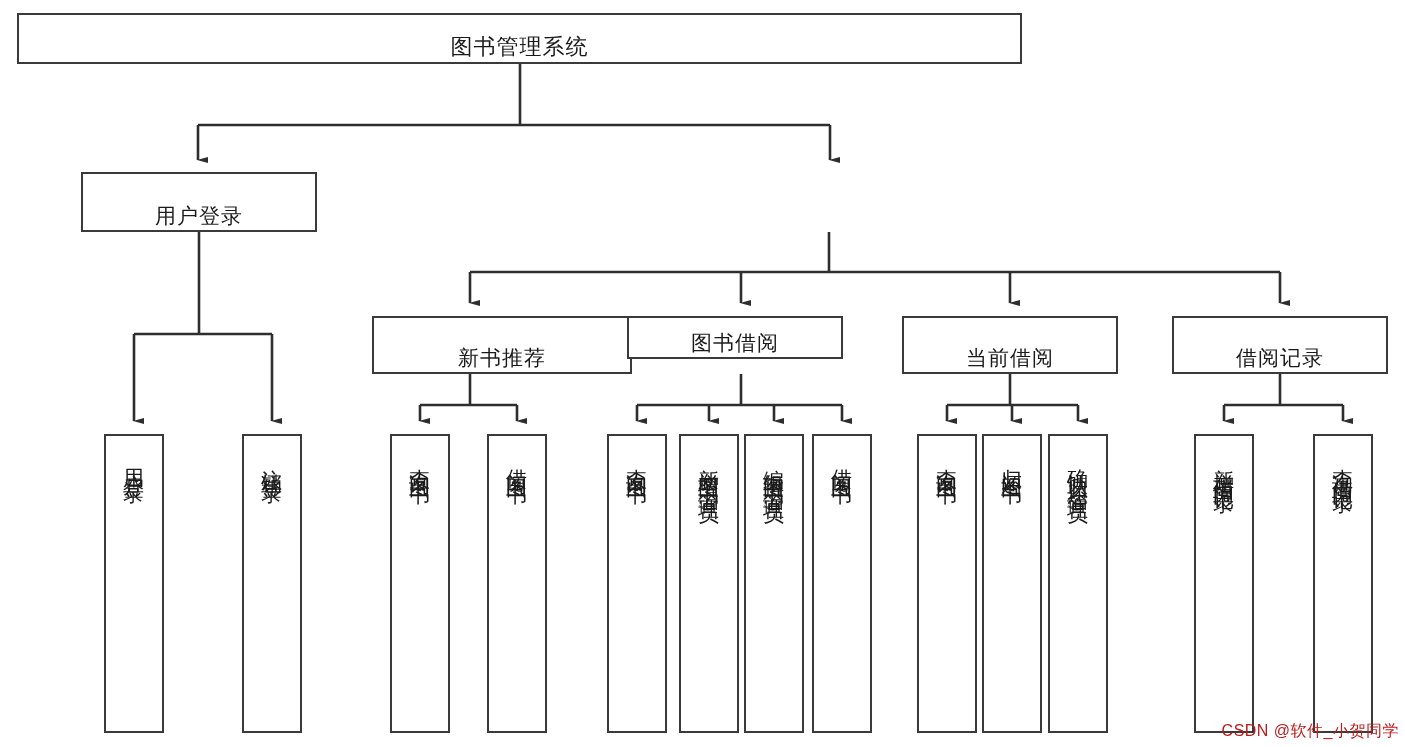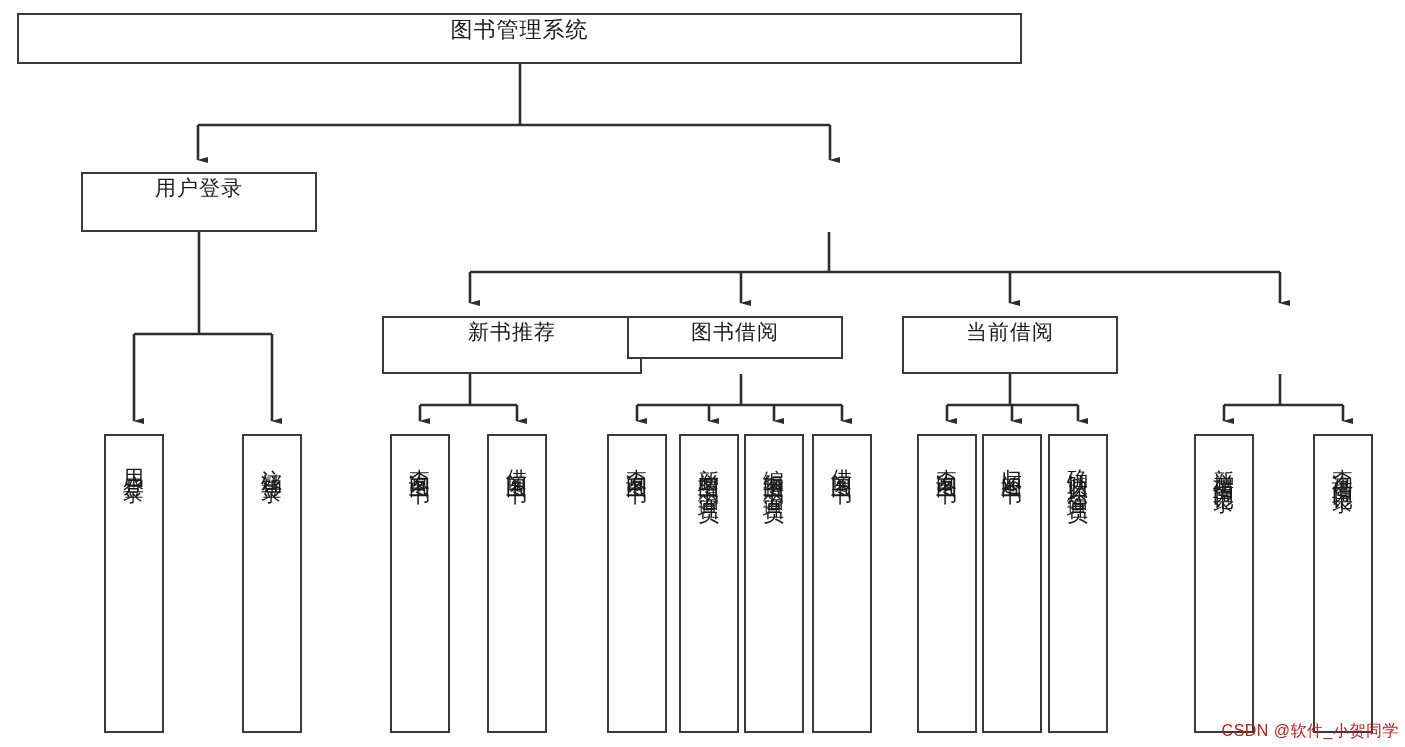"图书管理系统" .node { align-items: flex-start -> flex-end }
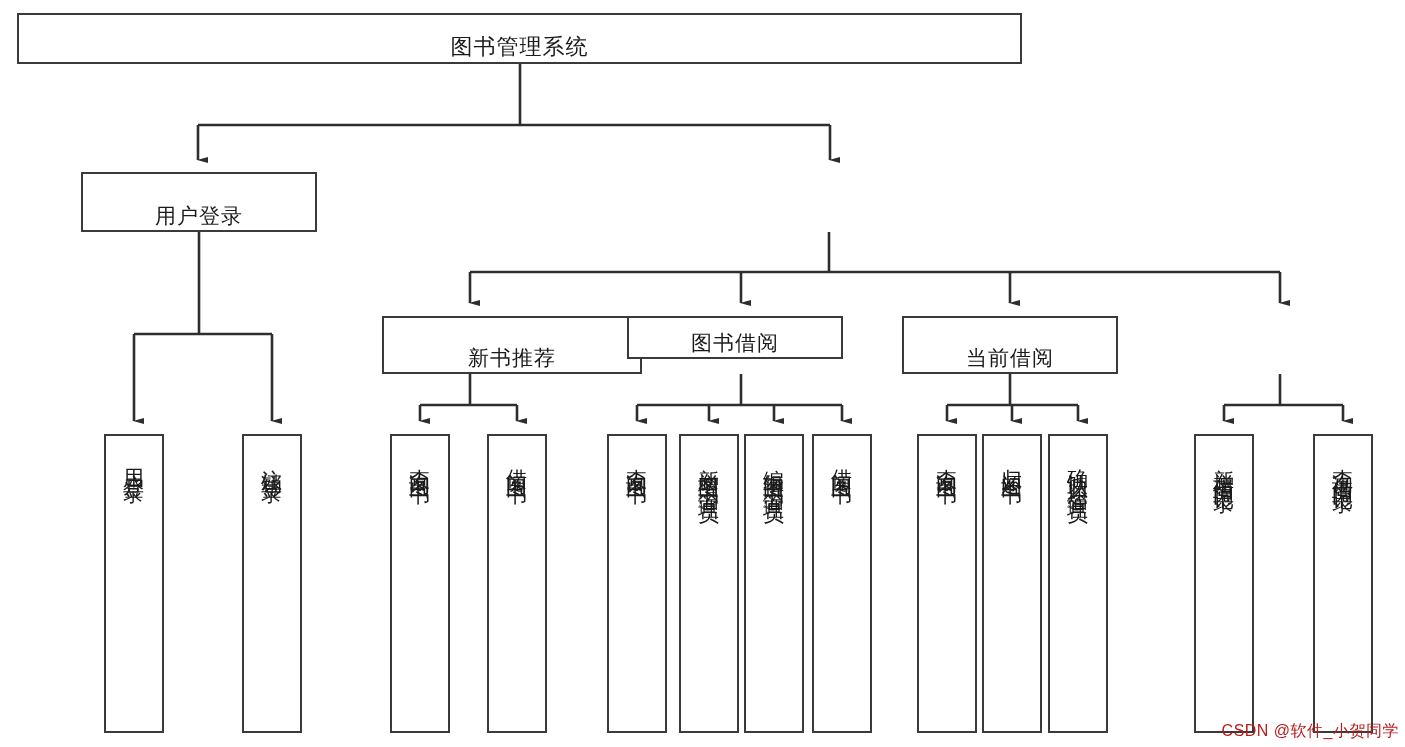"新书推荐" div.node { left: 382px -> 372px }
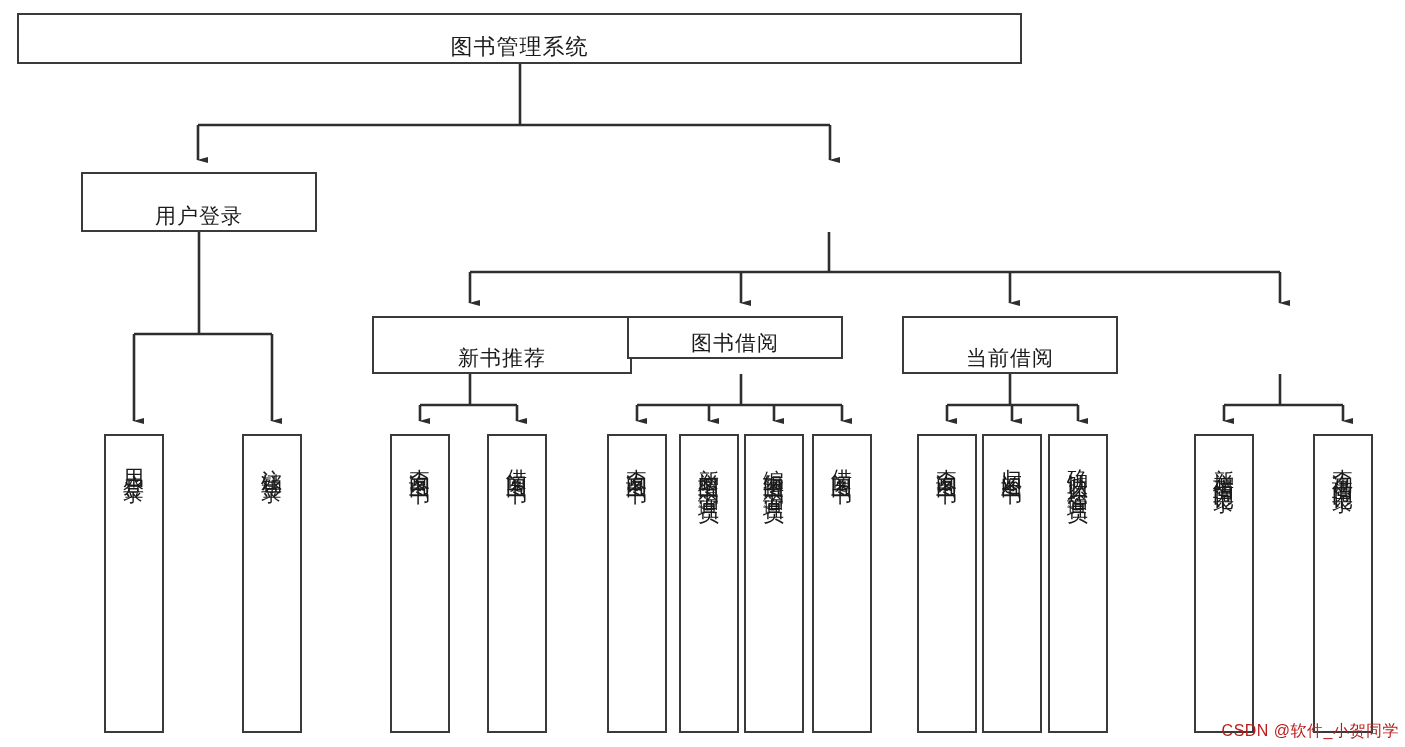"借阅记录" div.node { html: none -> <div> <span>借阅记录</span> </div> }
